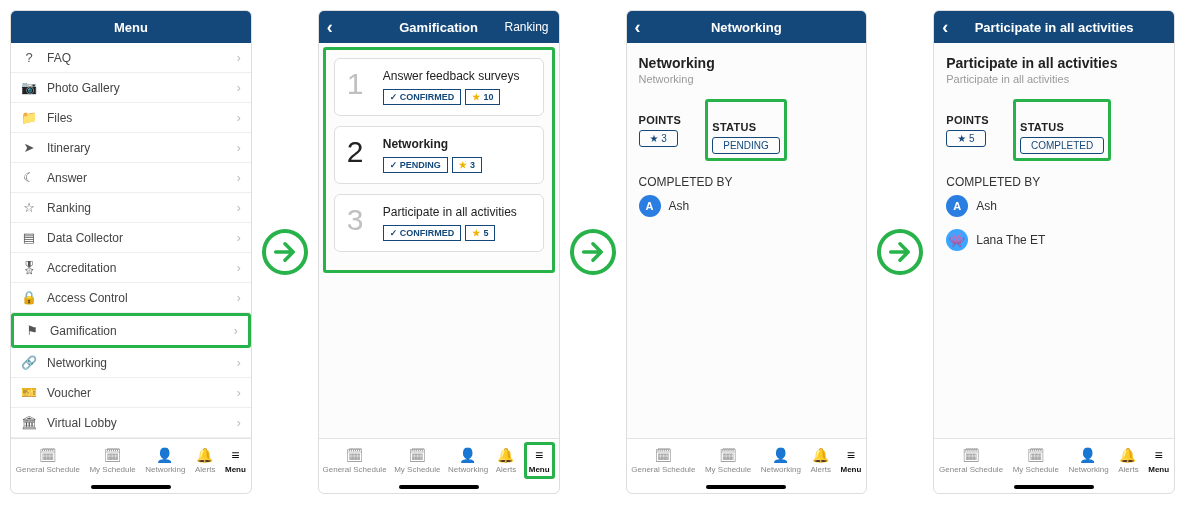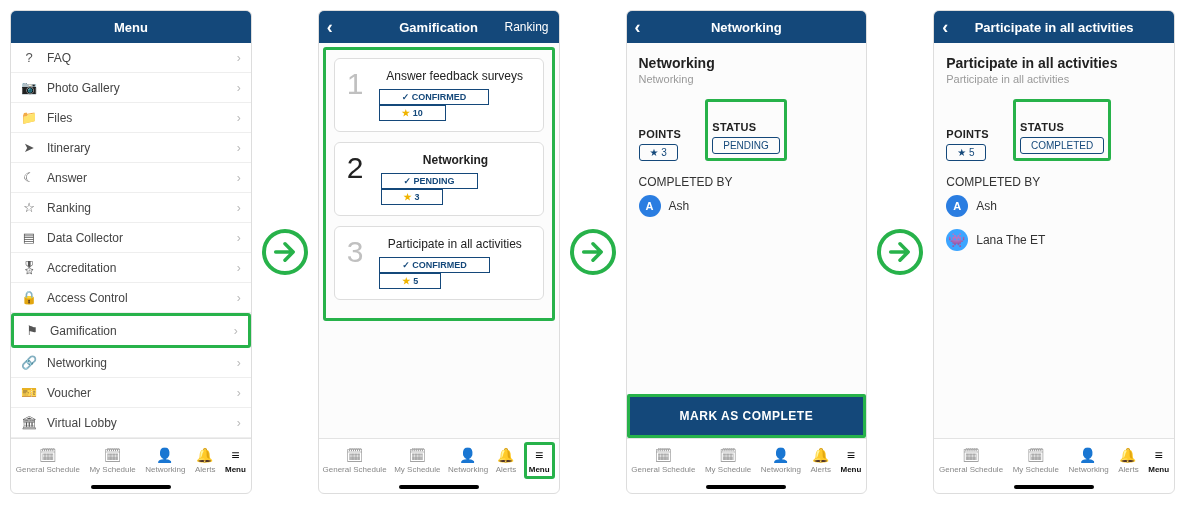"Answer feedback surveys" .card .ctitle { text-align: center -> none }
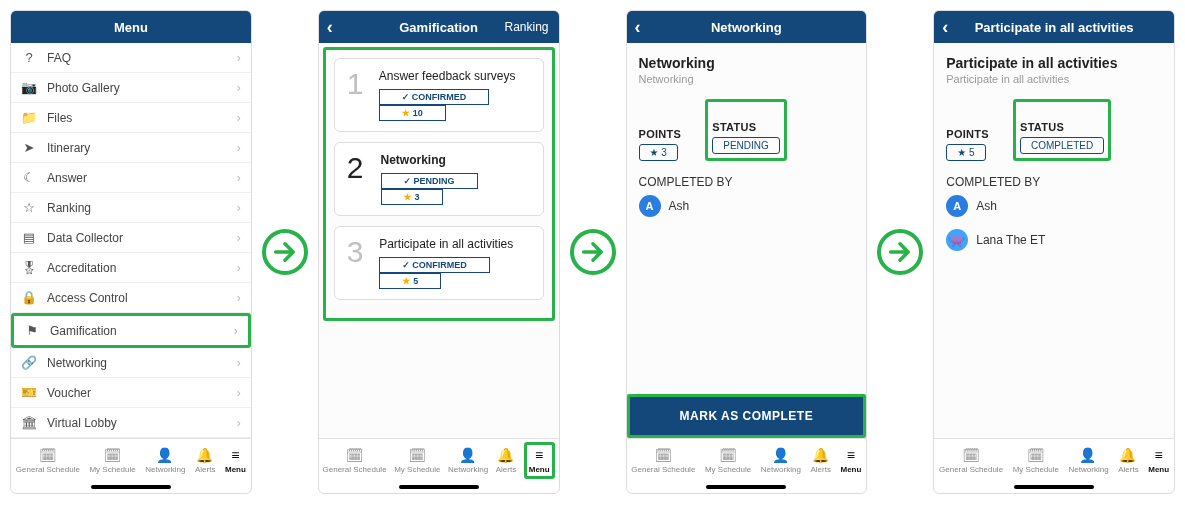"✓ CONFIRMED" .badge { padding: 2px 22px -> 2px 6px }
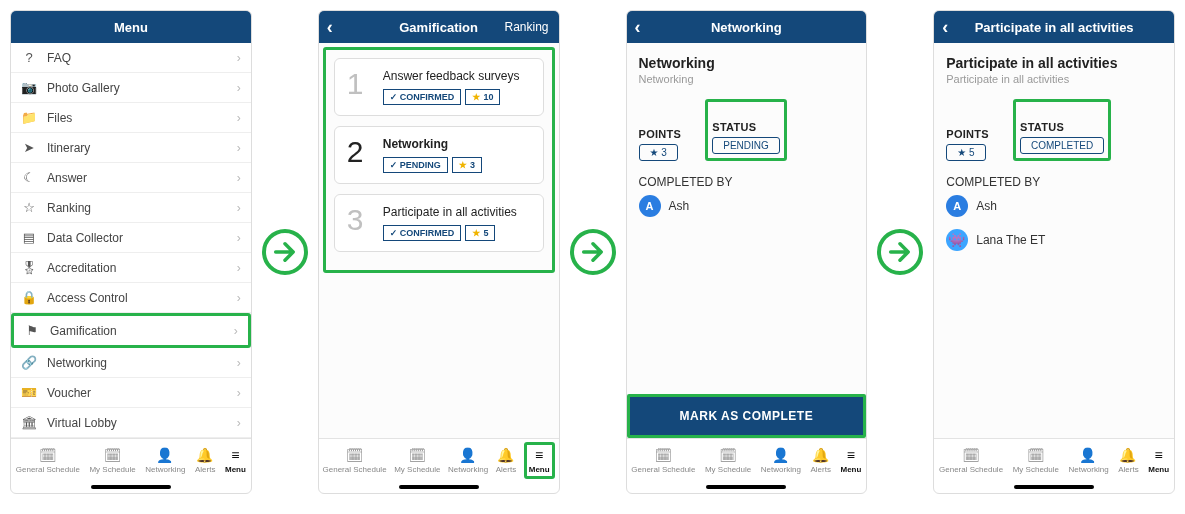"POINTS" .row2 { align-items: flex-end -> center }
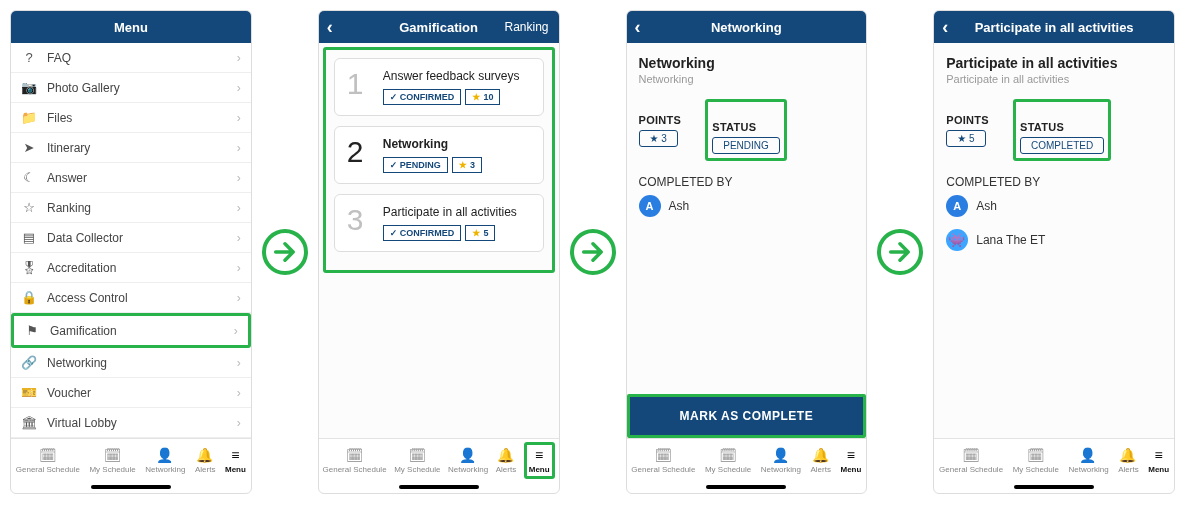"MARK AS COMPLETE" div.mark-btn { html: <div>MARK AS COMPLETE</div> -> none }
